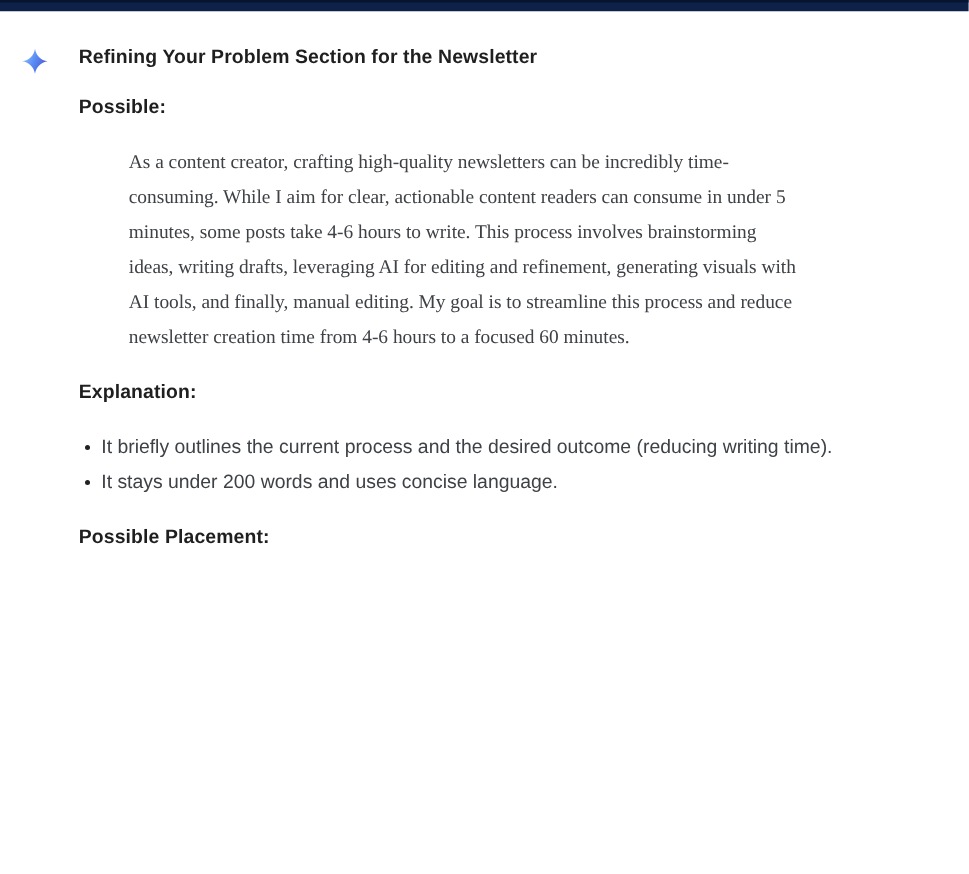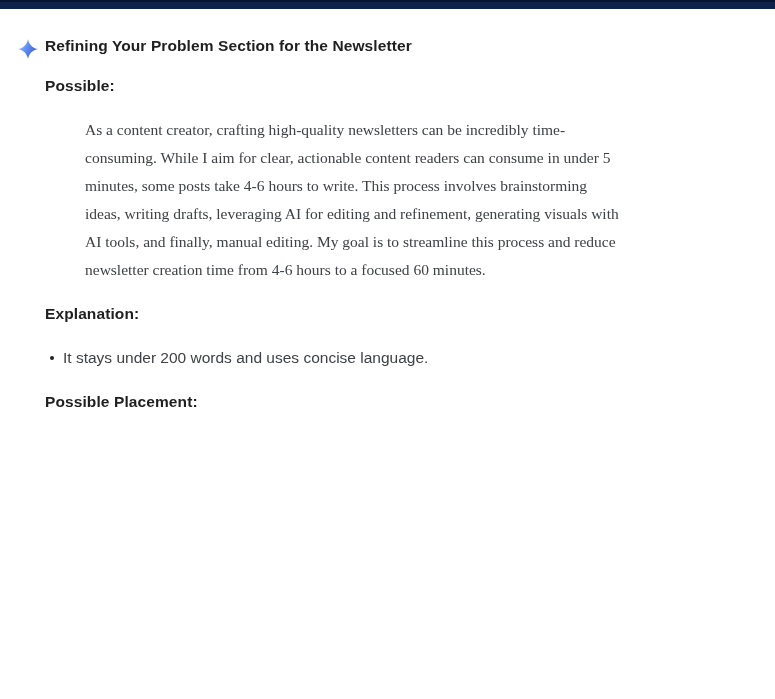"Refining Your Problem Section for" .content { margin-left: 6px -> 24px }
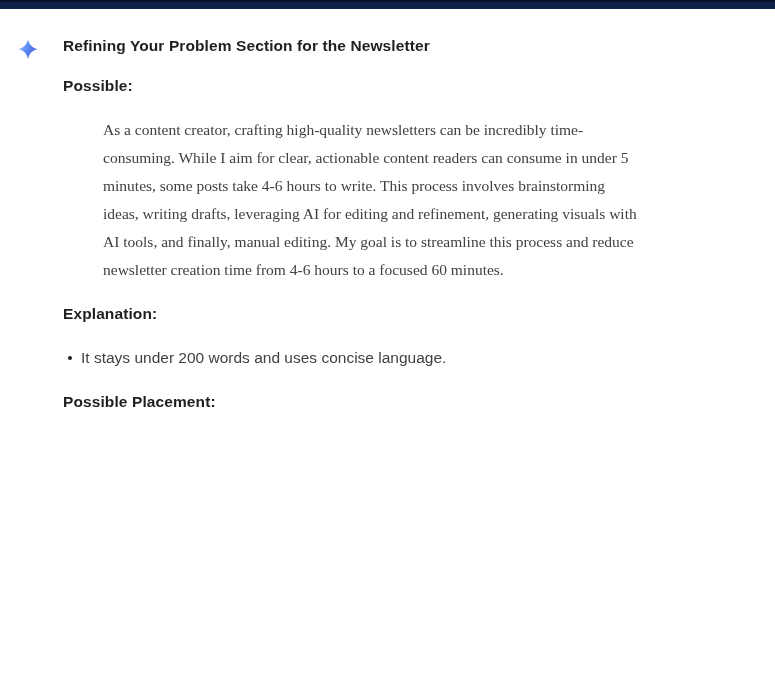"It briefly outlines the current" li { html: none -> <li>It briefly outlines the current process and the desired outcome (reducing writing time).</li> }
